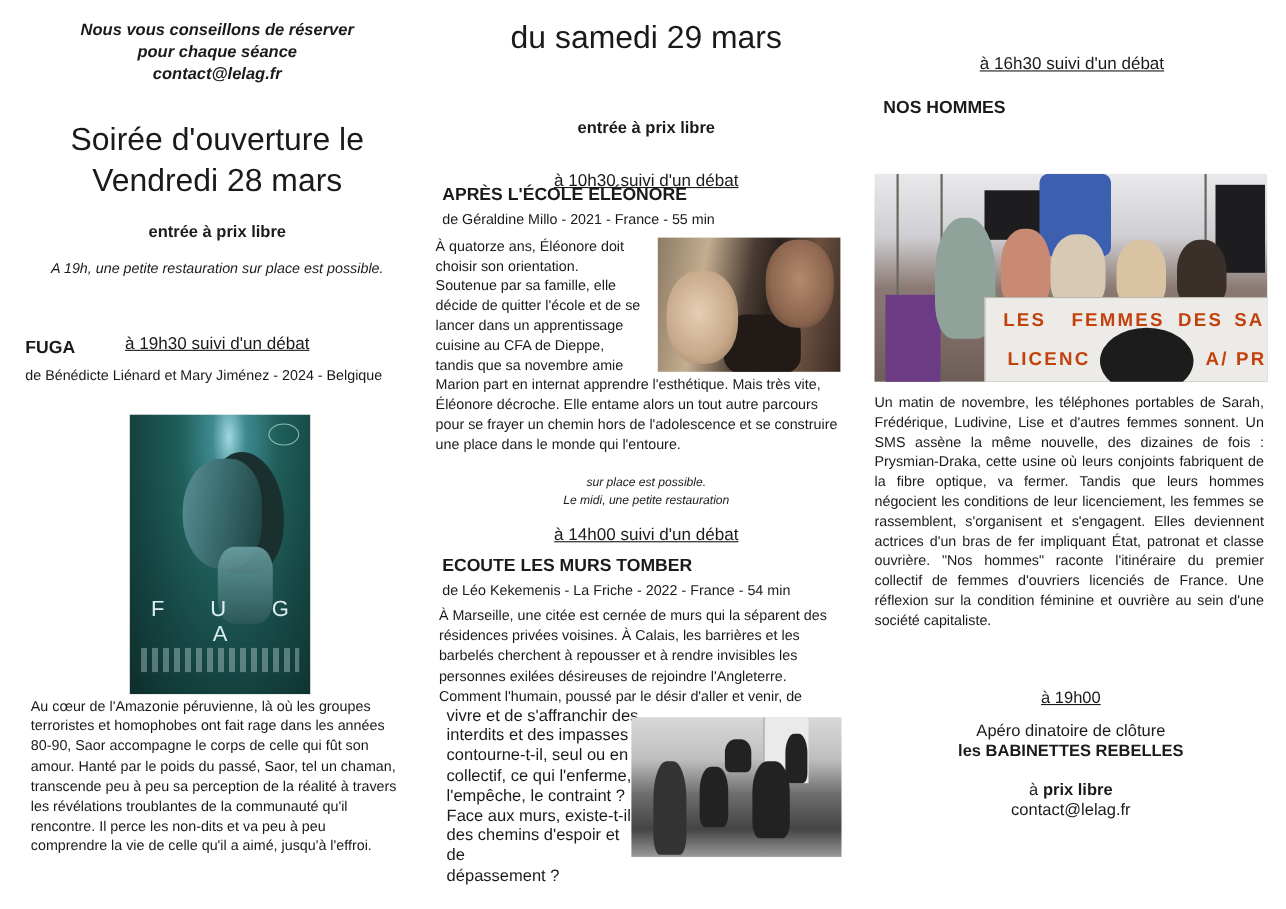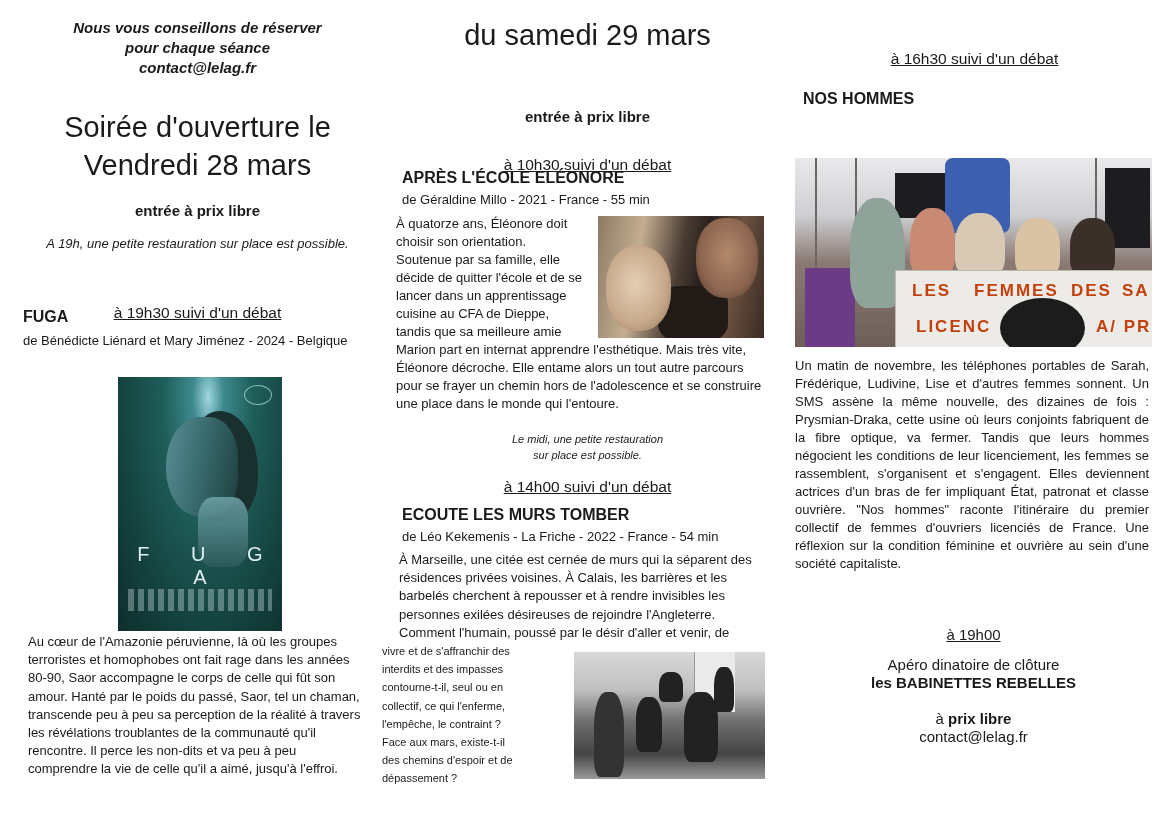"tandis que sa meilleure amie" div { text: meilleure -> novembre }
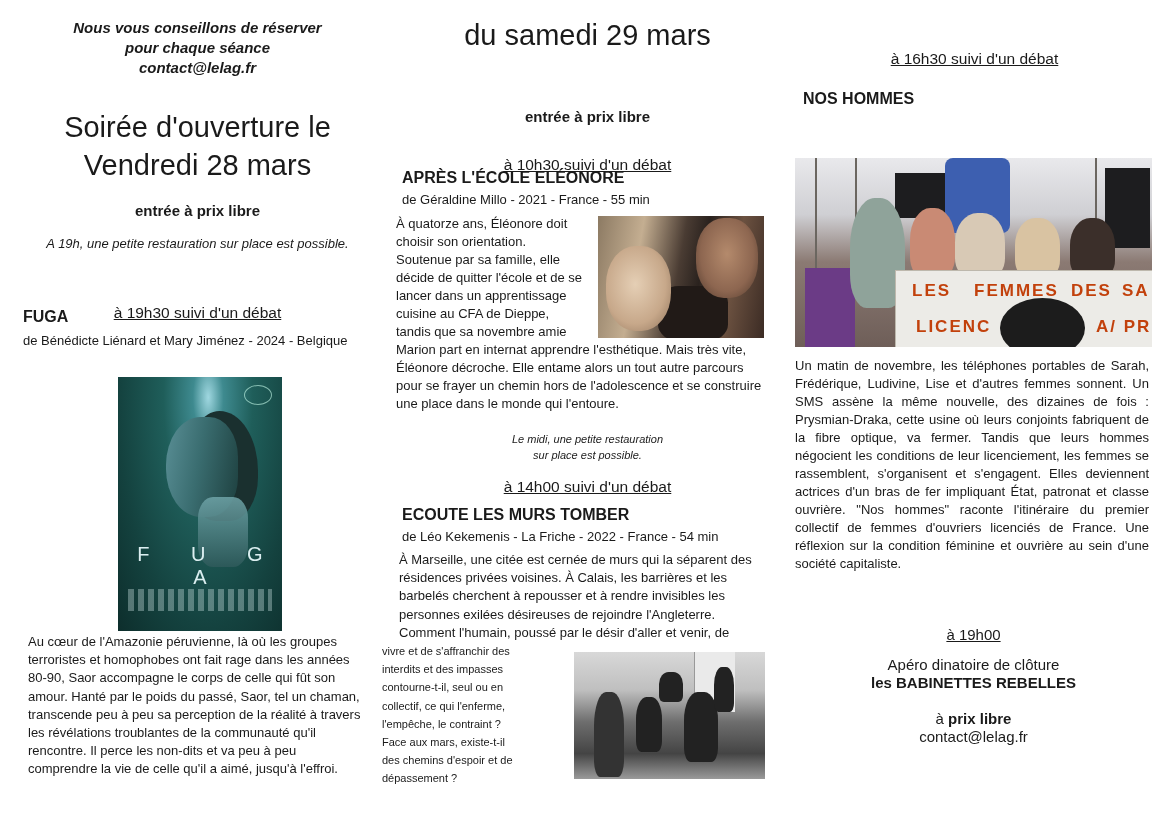"Le midi, une petite restauration" div { order: before "sur place est possible." -> after "sur place est possible." }
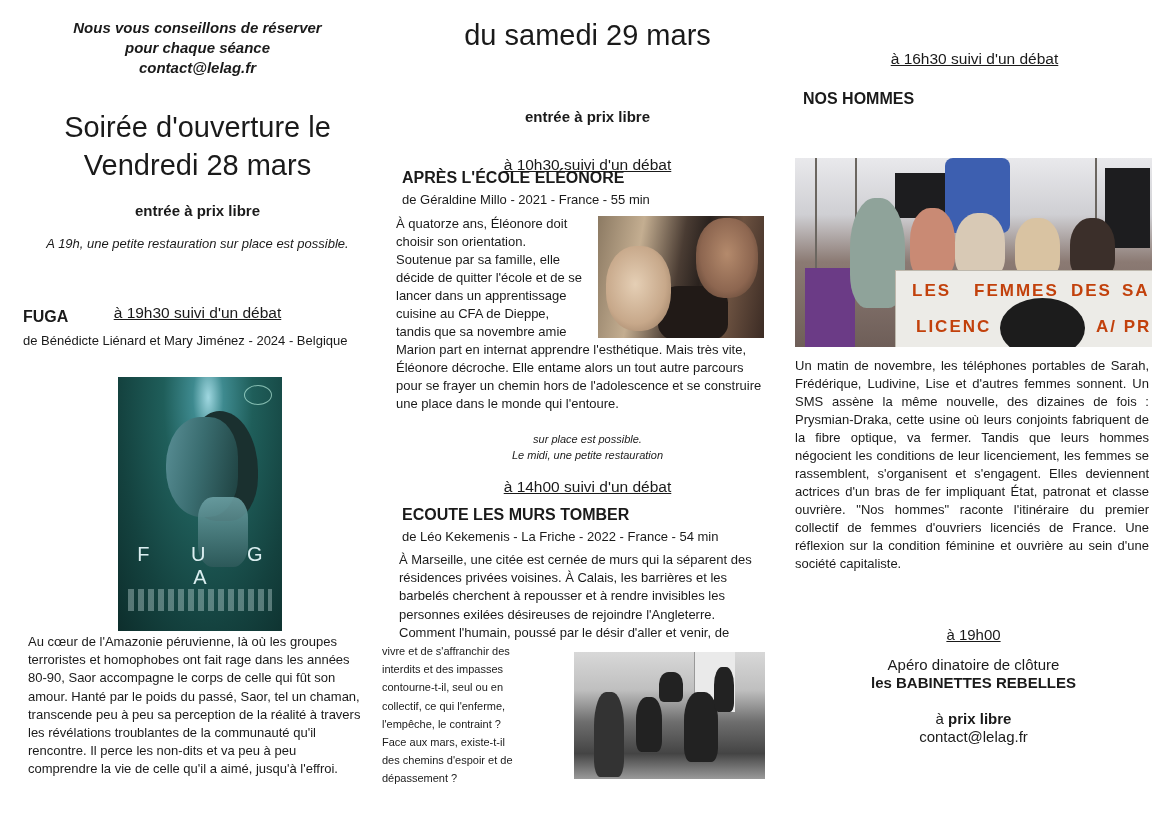"vivre et de s'affranchir des" div.abs { font-size: 11px -> 15px; left: 382px -> 406px }
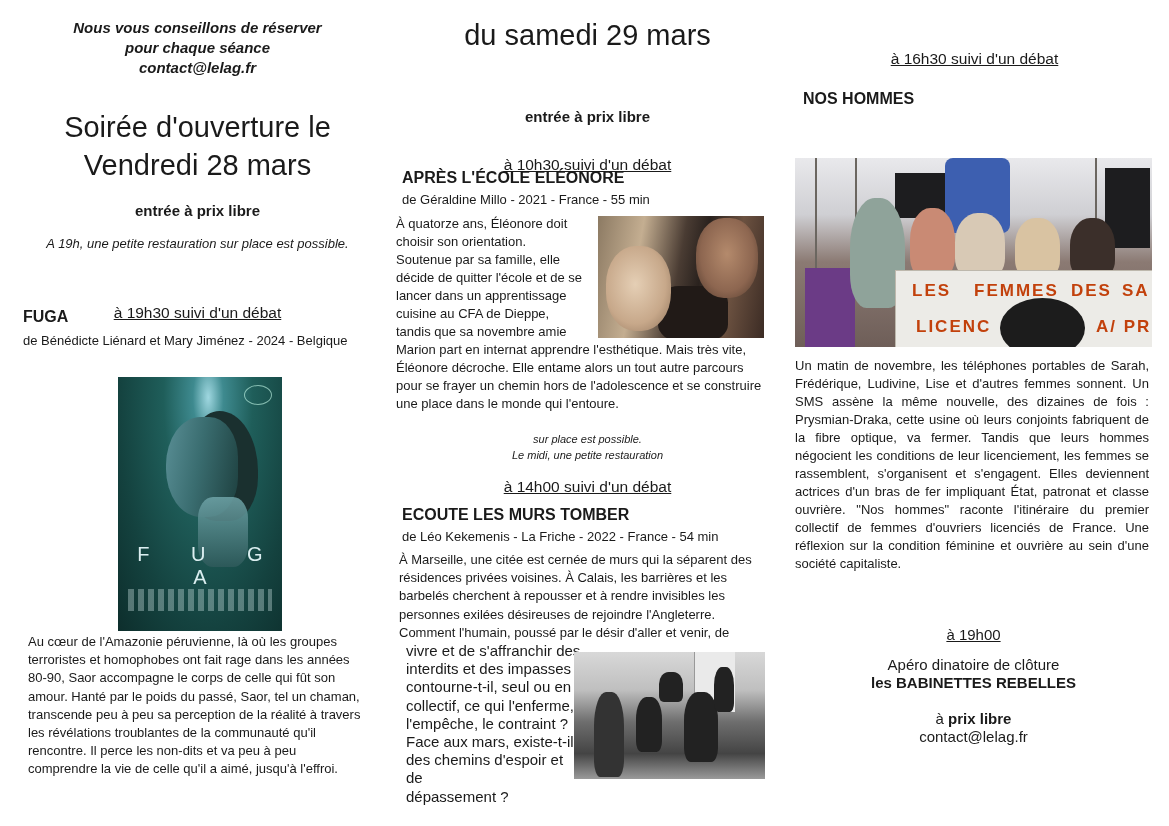"Face aux mars, existe-t-il" div { text: mars -> murs }
